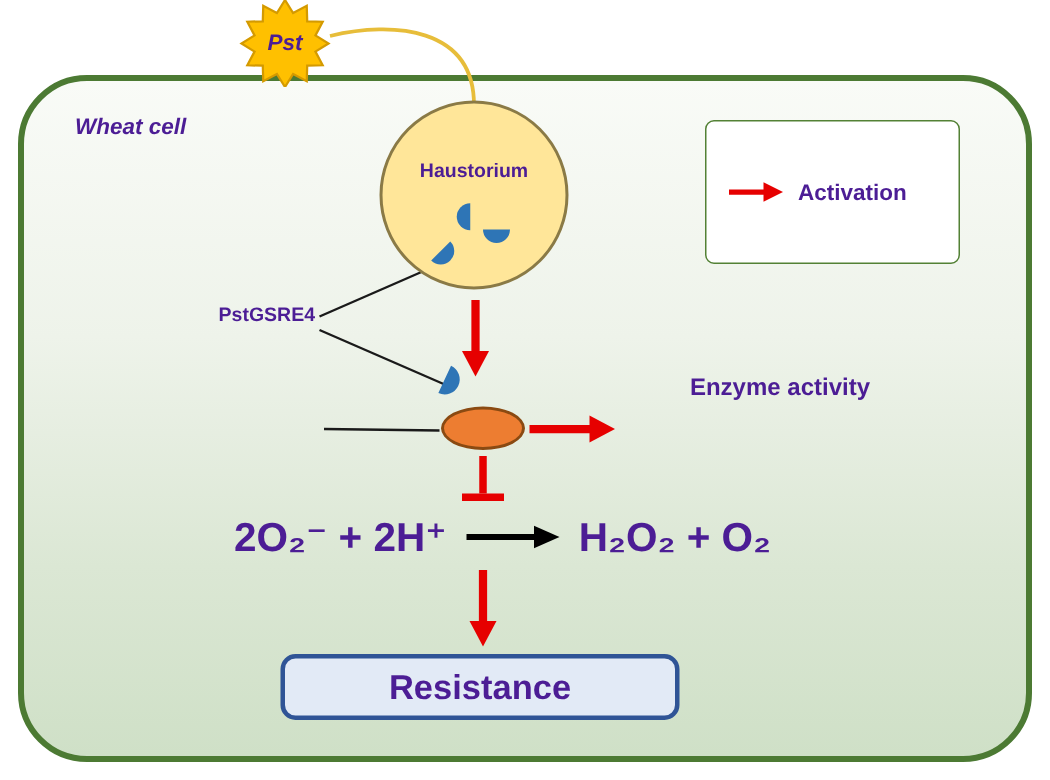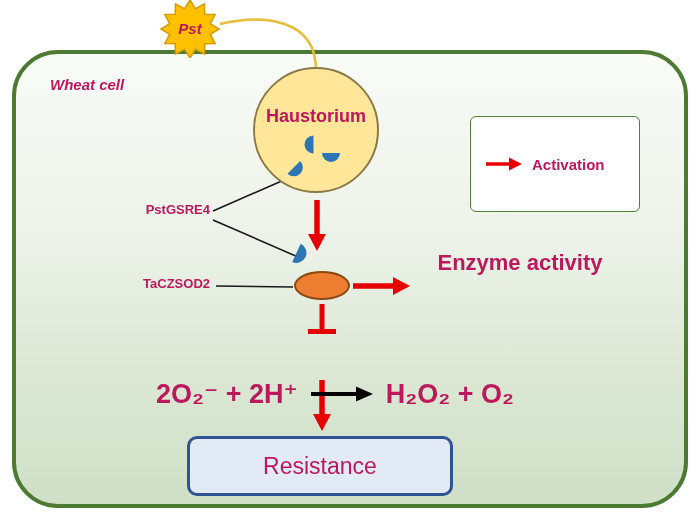"Pst" #canvas { color: #be185d -> #4c1d95 }
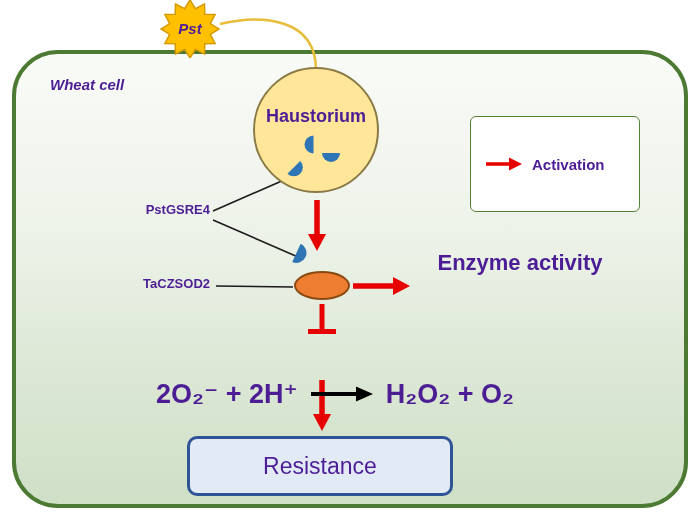"Haustorium" .haustorium-label { font-size: 18px -> 13px }
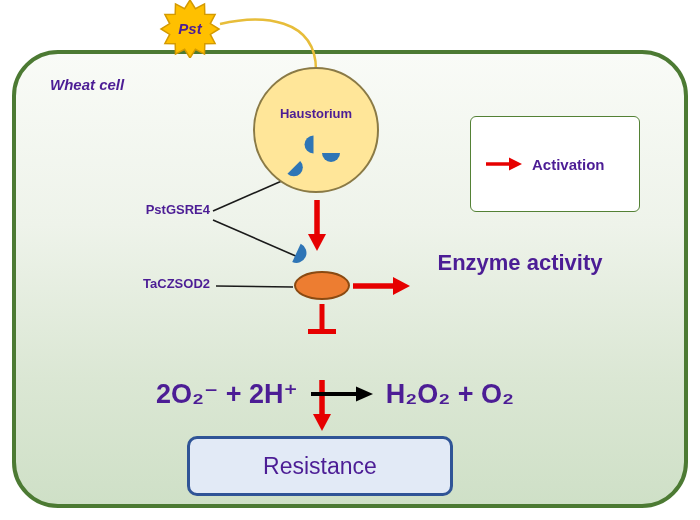"Activation" .legend { margin-top: 36px -> none }
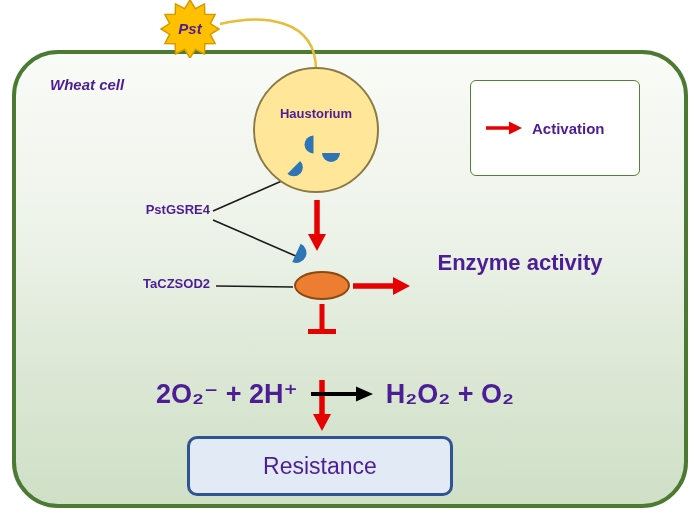"Enzyme activity" .outcome { font-size: 22px -> 16px }
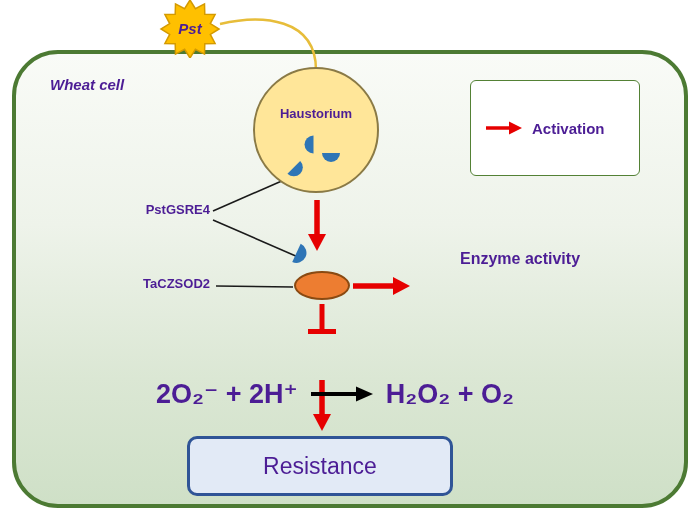"TaCZSOD2" div.side-label { html: <div>TaCZSOD2</div> -> none }
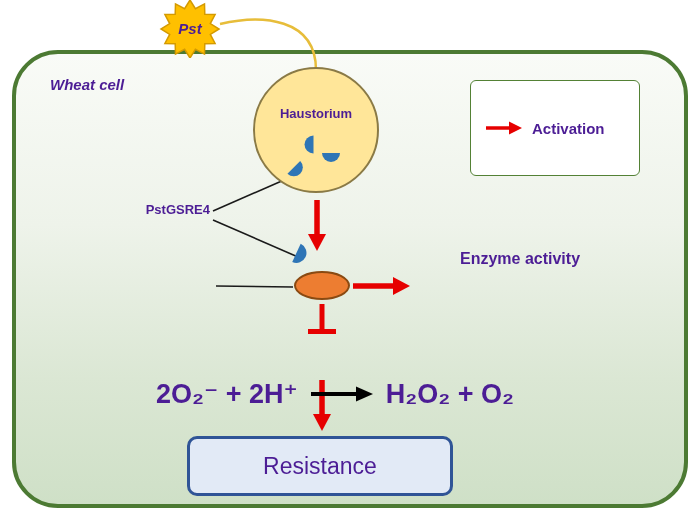"2O₂⁻ + 2H⁺" .reaction-row { margin-top: 36px -> none }
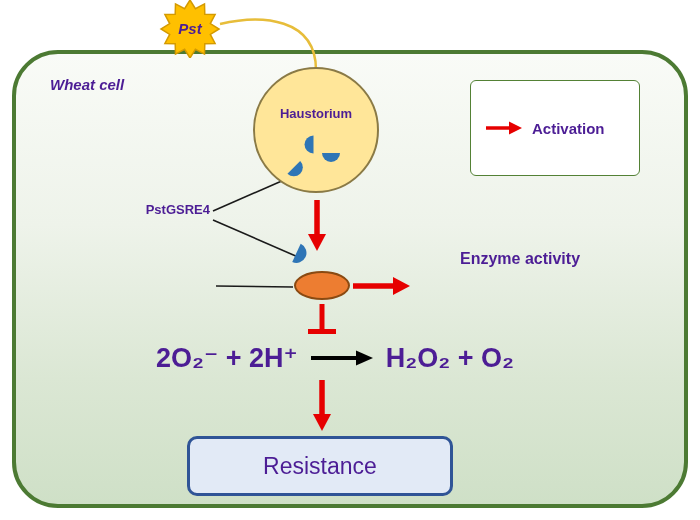"Resistance" .resistance-box { font-weight: normal -> bold; height: 60px -> 44px }
